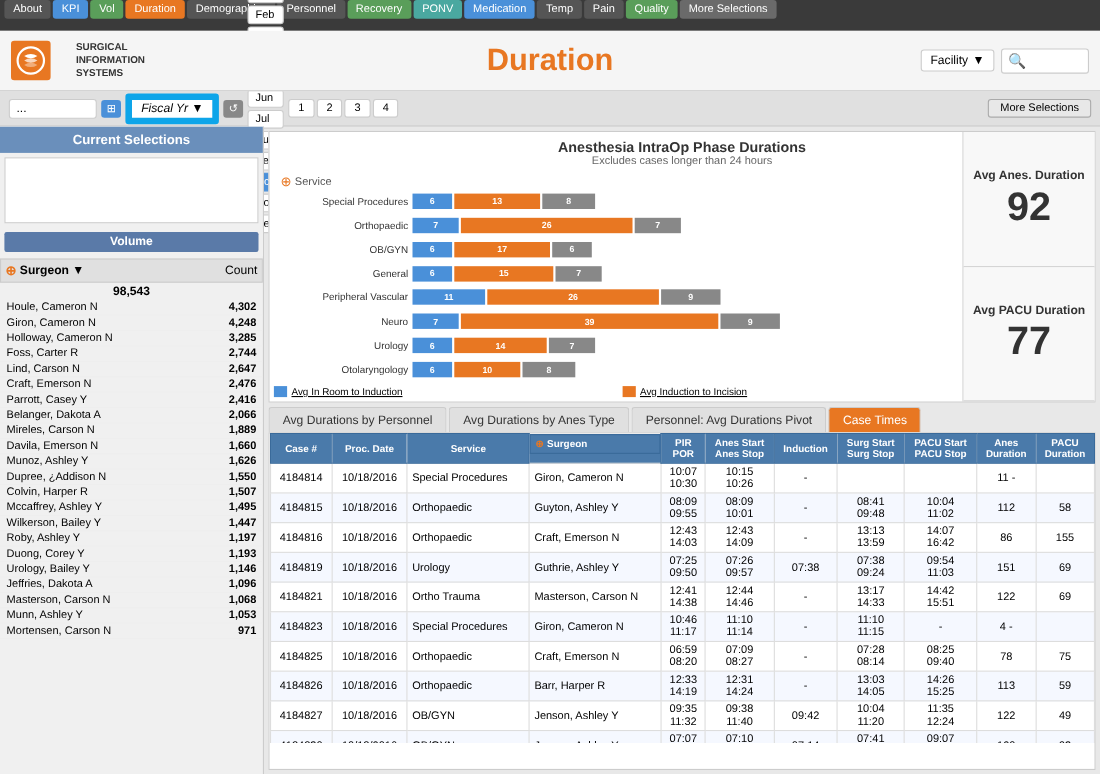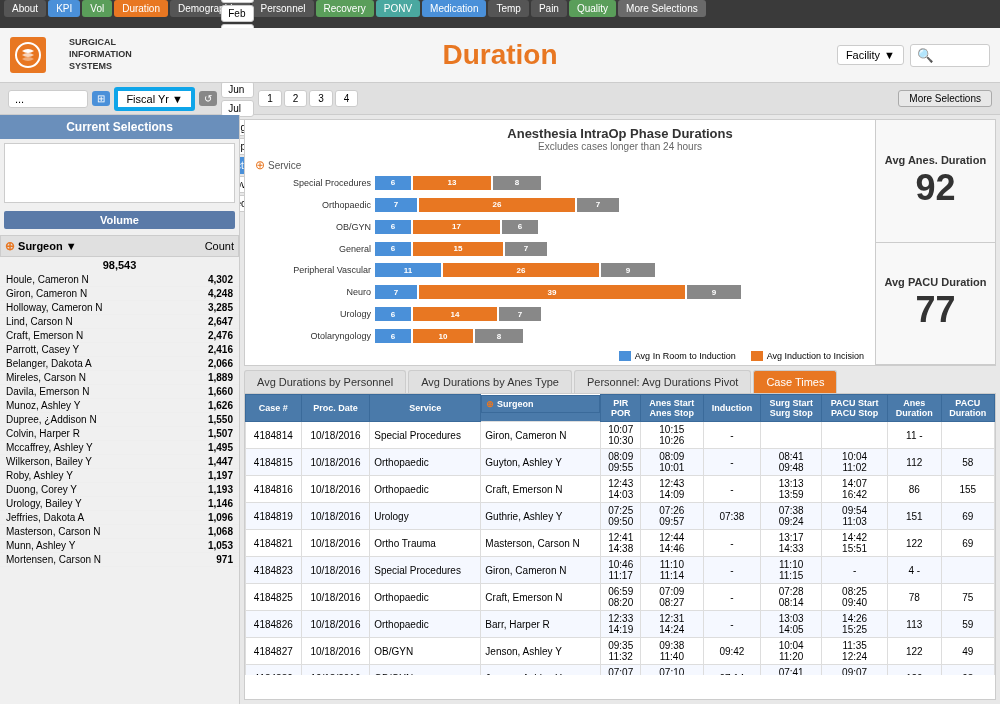"Fiscal Yr" .filter-dropdown { border: 4px solid #0ea5e9 -> 6px solid #0ea5e9; font-style: none -> italic }
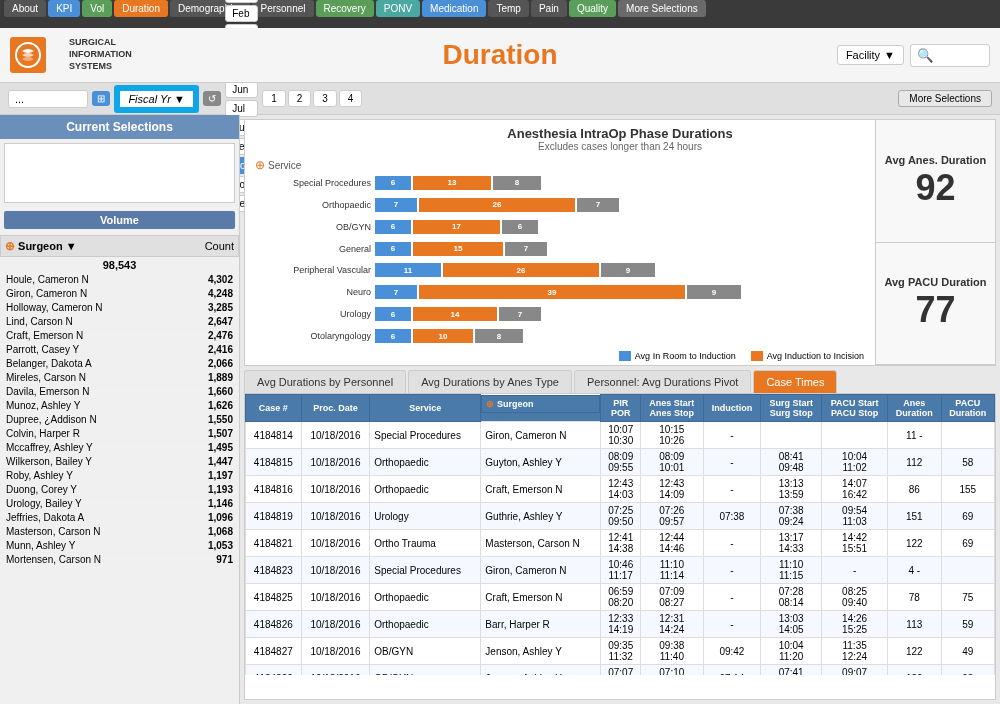"39" div.bar-seg { width: 266px -> 234px }
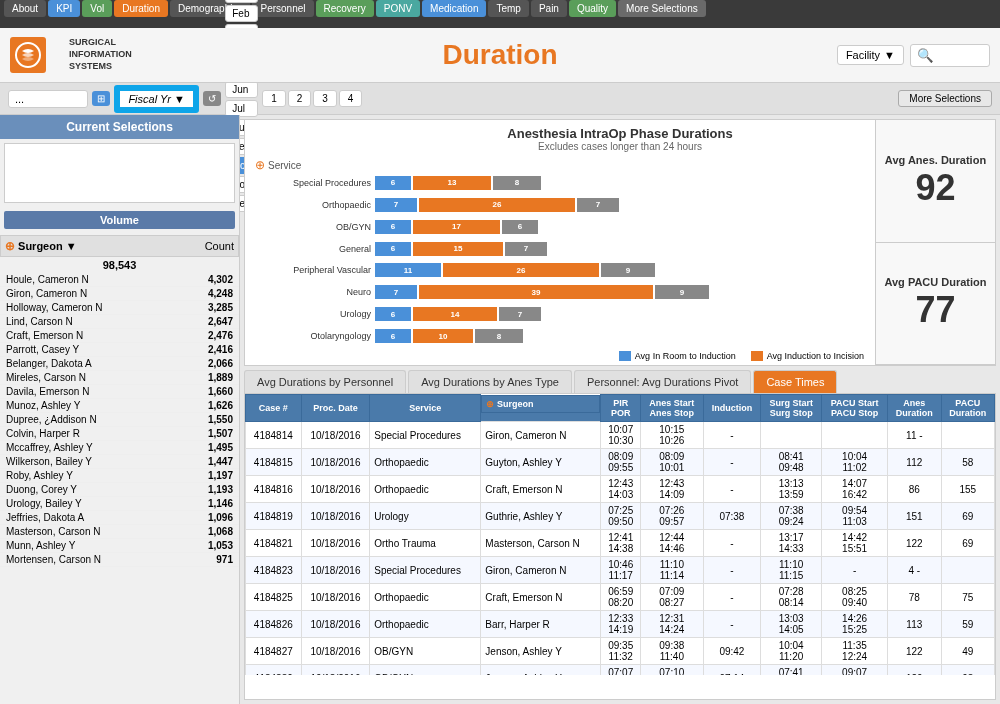"Foss, Carter R" div.surgeon-row { html: none -> <div> <span>Foss, Carter R</span> <span>2,744</span> </div> }
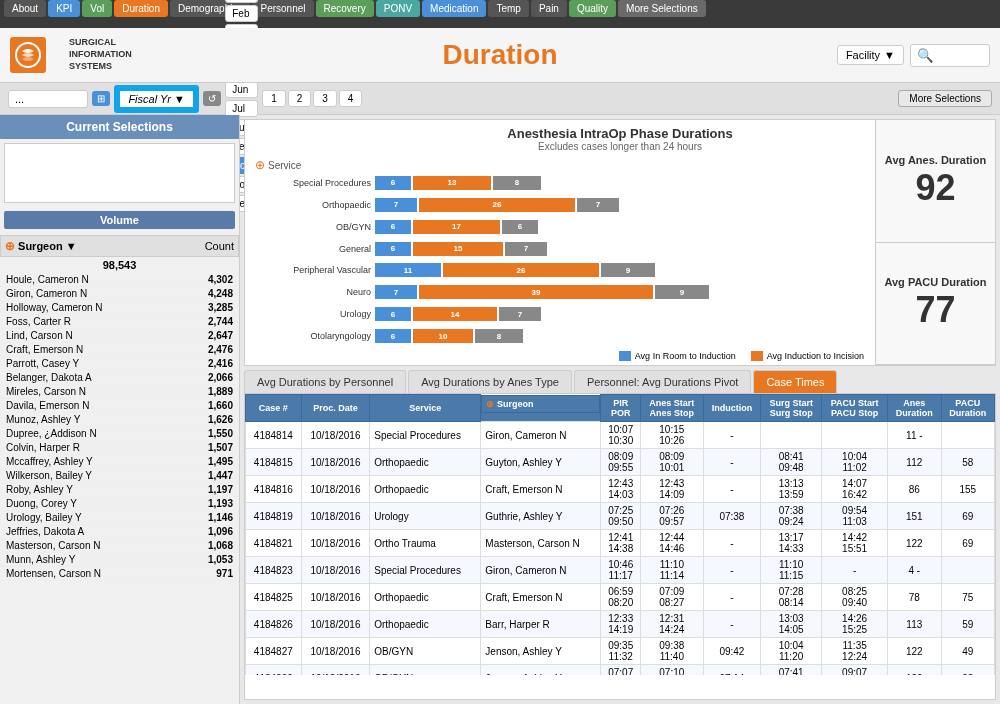"Avg In Room to Induction" .chart-legend { justify-content: flex-end -> space-between; text-decoration: none -> underline }
